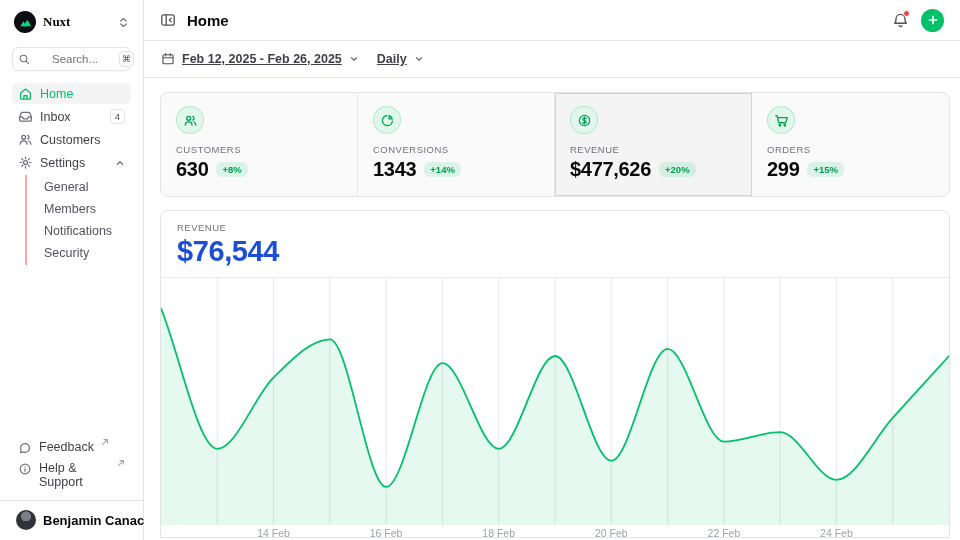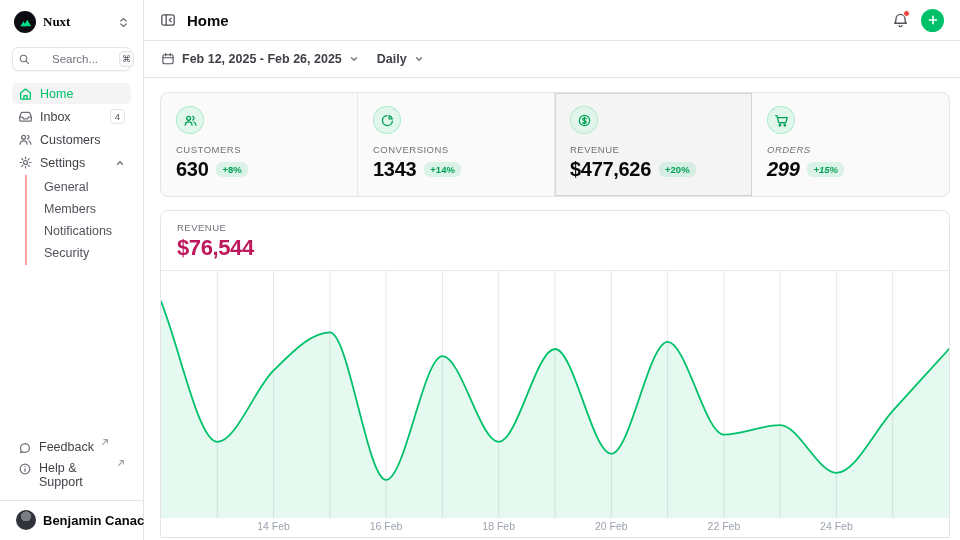"Feb 12, 2025 - Feb" .tool-btn { text-decoration: none -> underline }
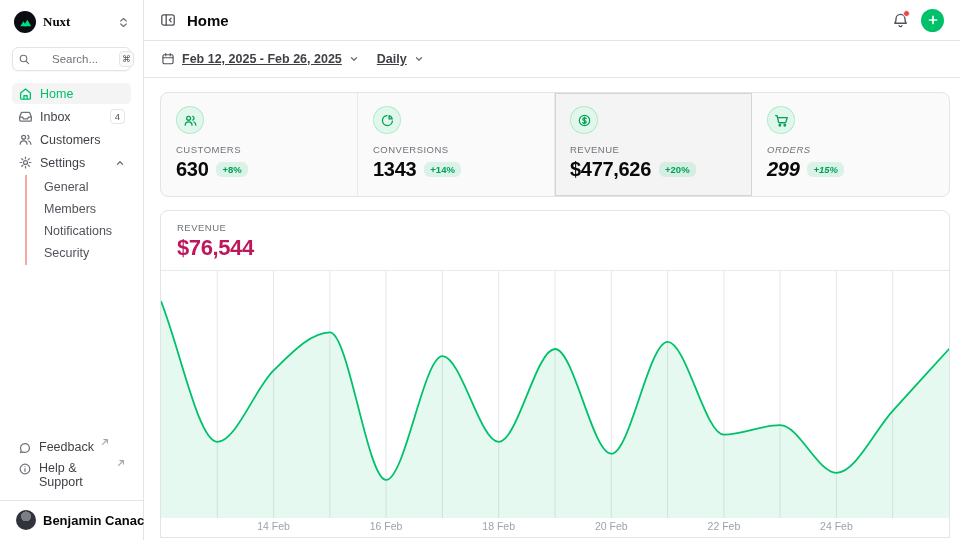"ORDERS" .stat:last-child { font-style: italic -> none }
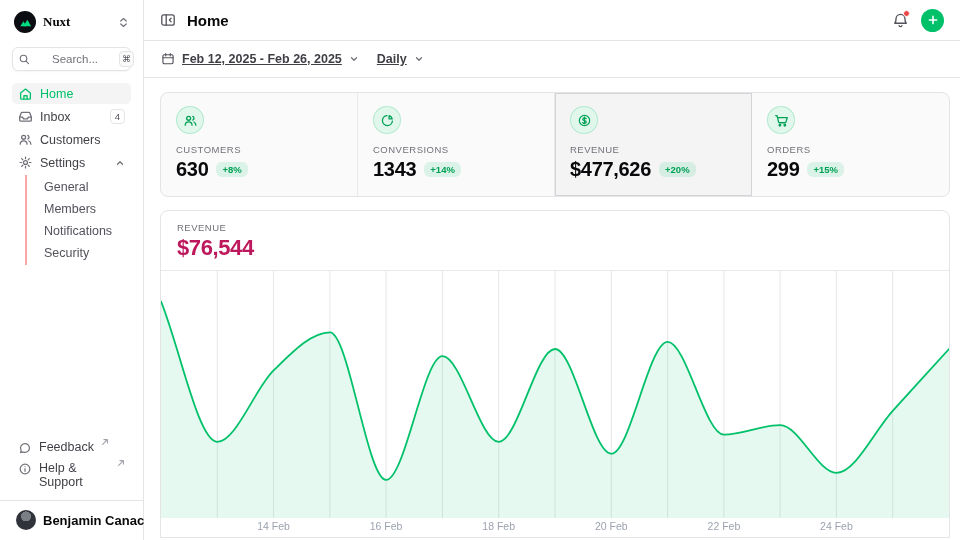"$76,544" .chart-value { color: #be185d -> #1d4ed8; font-size: 22px -> 29px }
